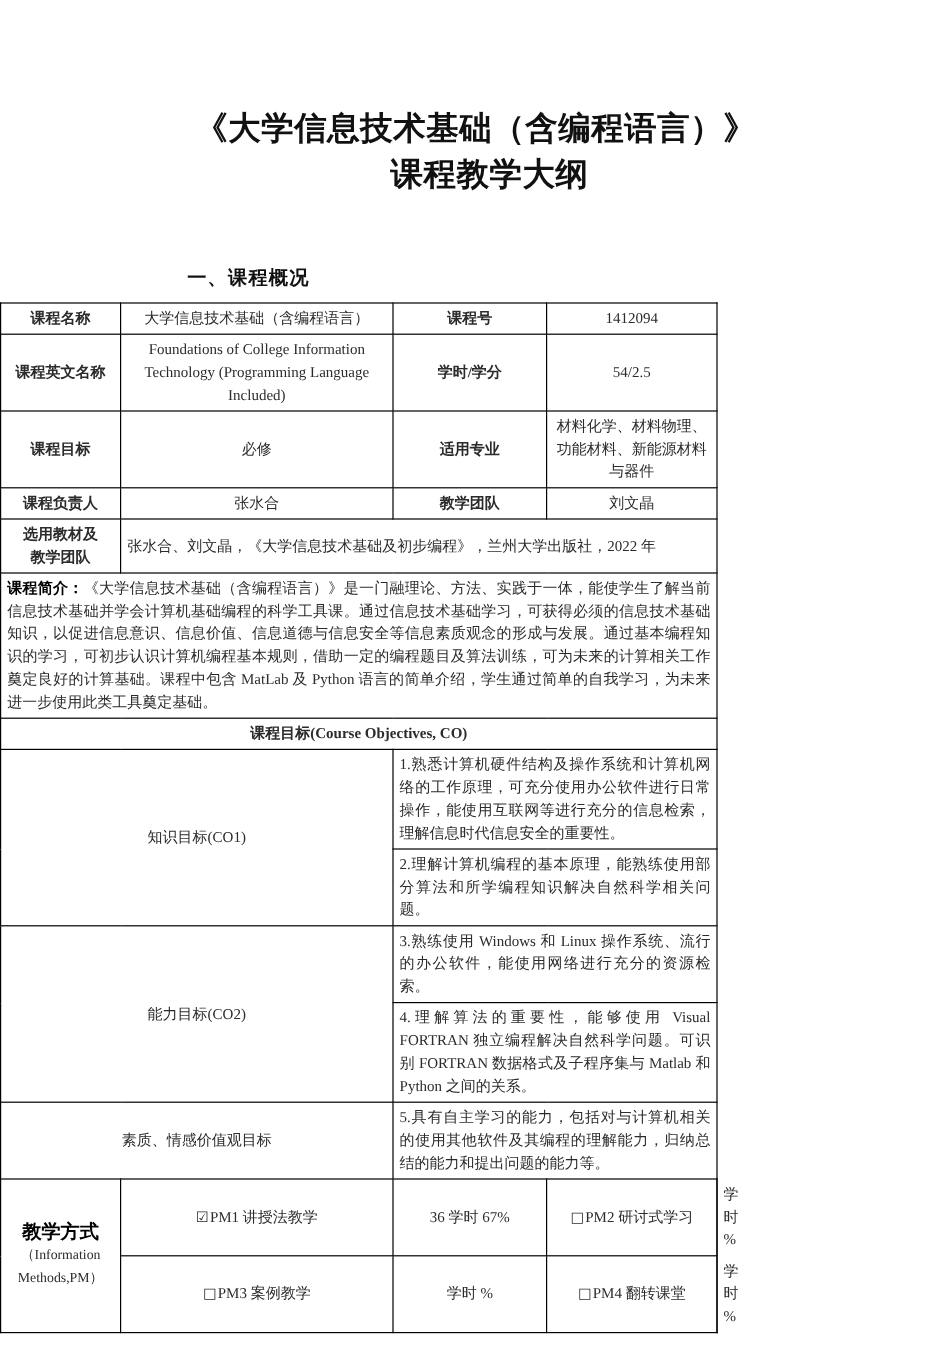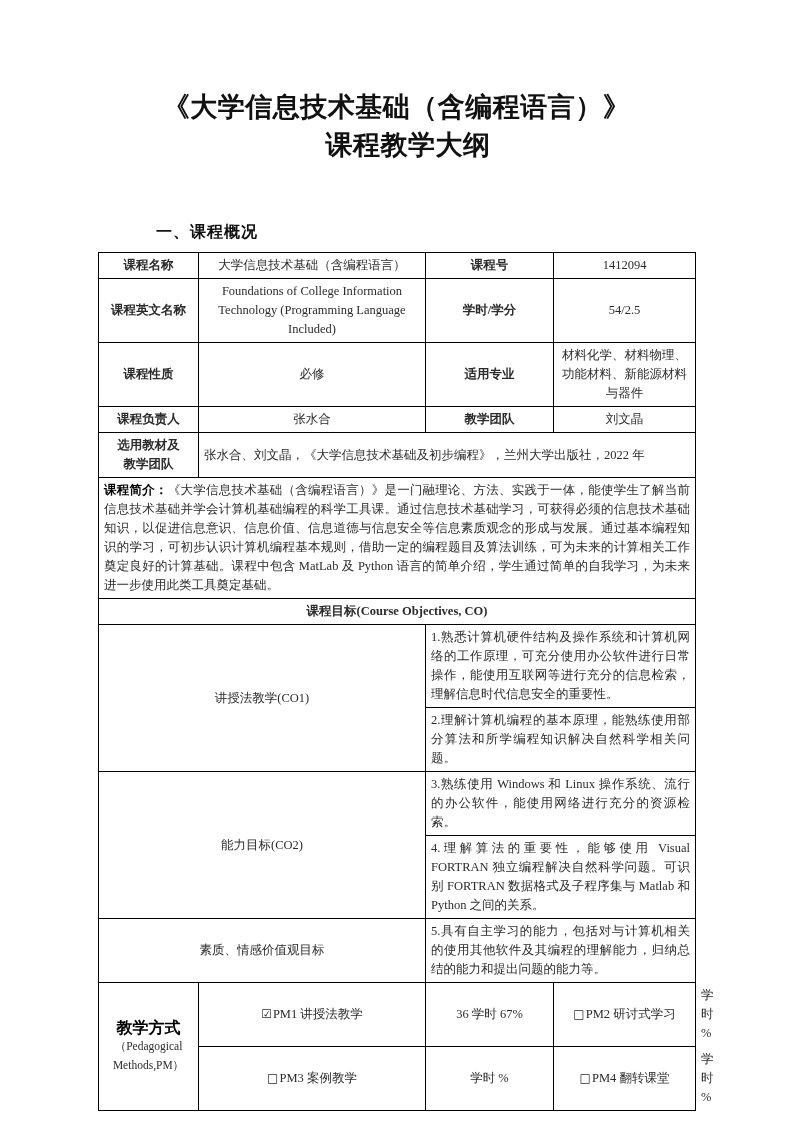"课程名称" .table-wrap { padding-left: 98px -> none }
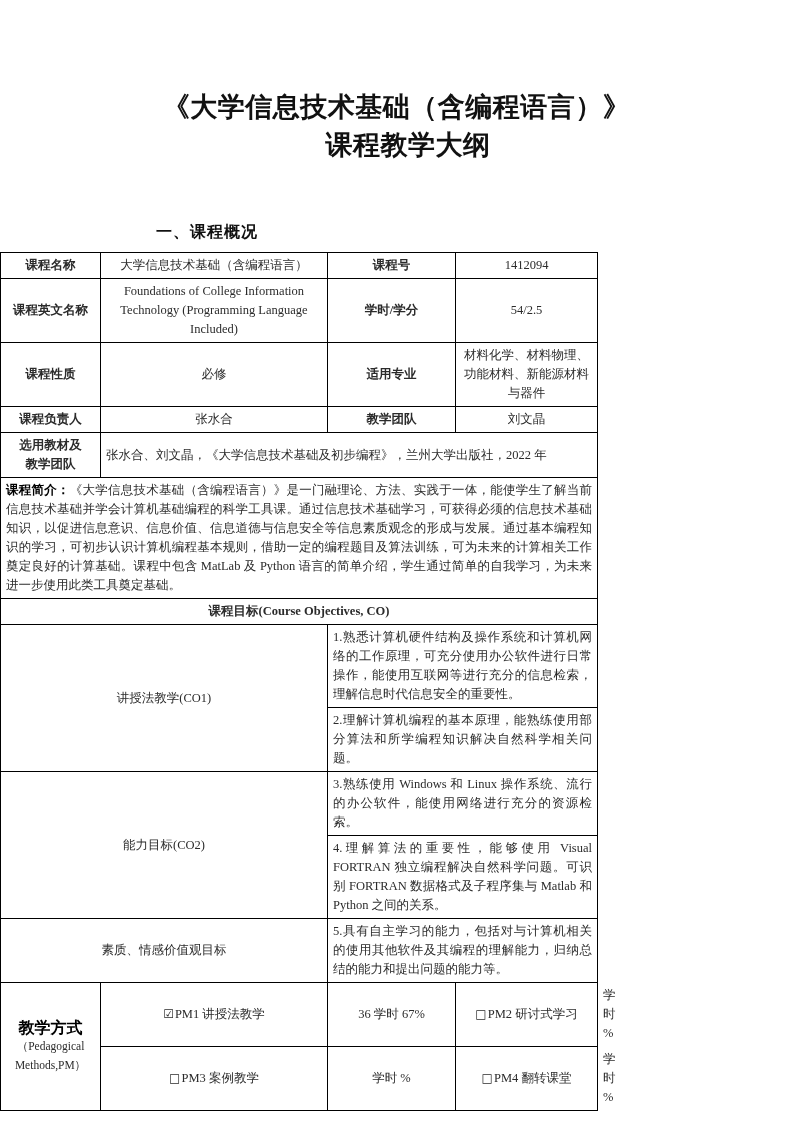"课程性质" td.lbl { text: 性质 -> 目标 }
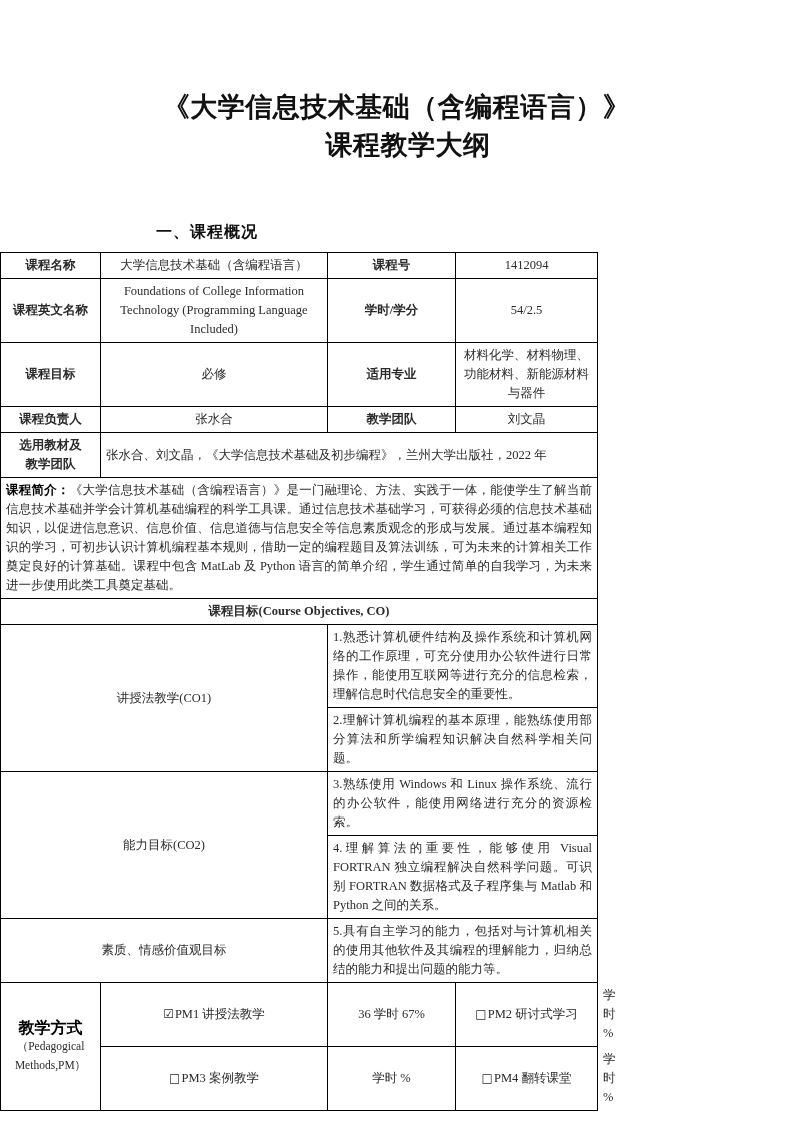"讲授法教学(CO1)" td.obj-label { text: 讲授法教学 -> 知识目标 }
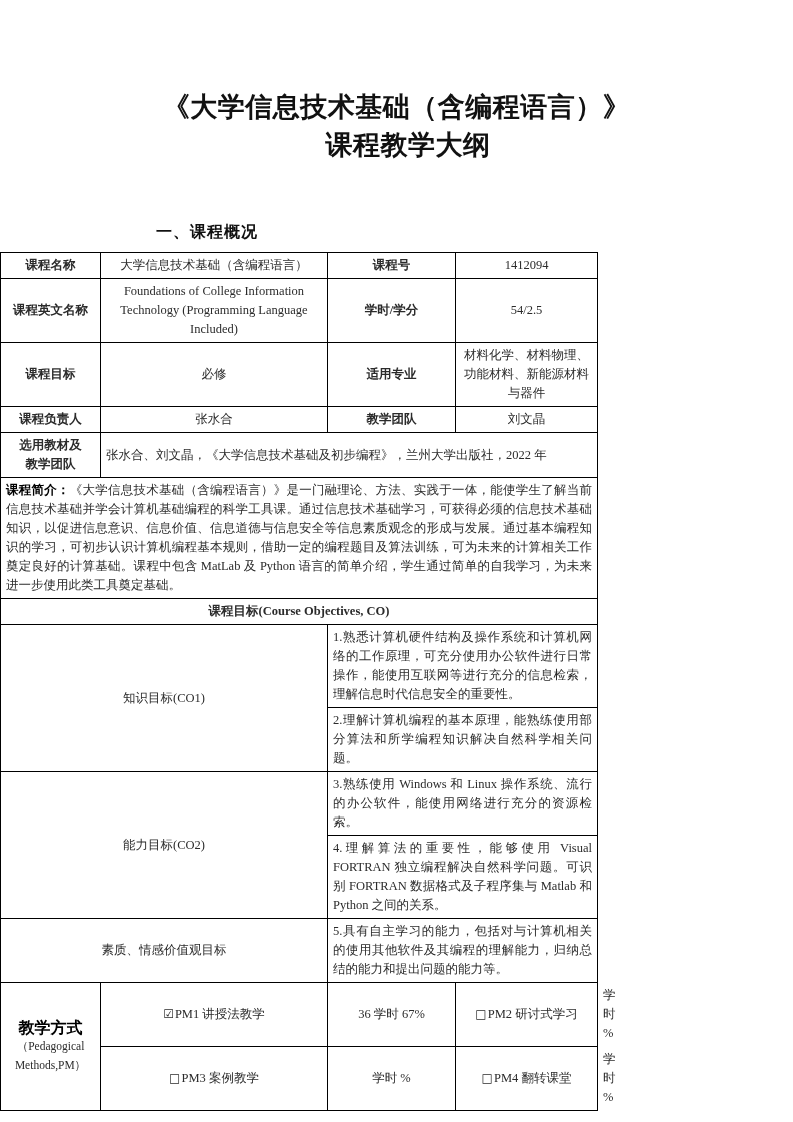"（Pedagogical" span.pm-en { text: Pedagogical -> Information }
